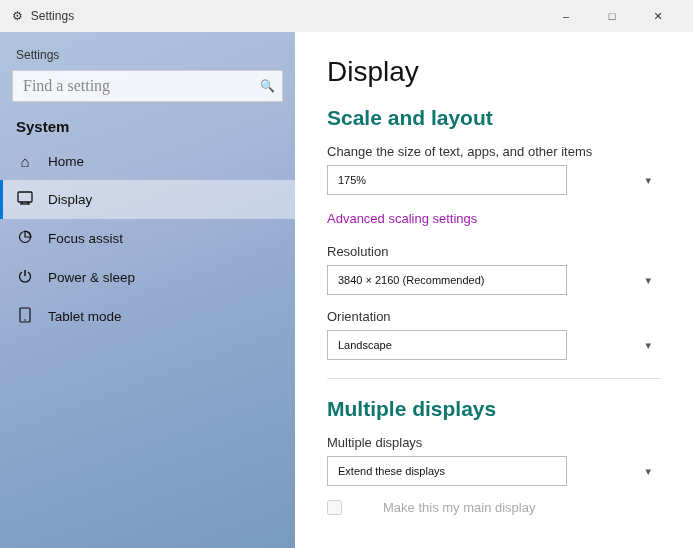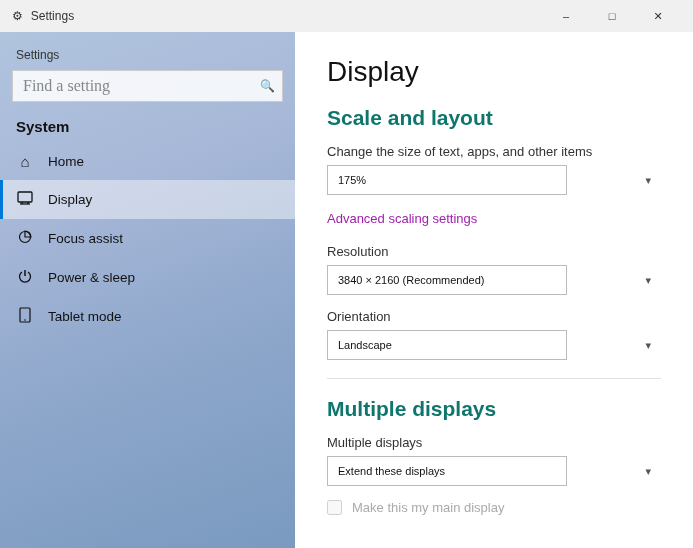"Make this my main display" .checkbox-label { margin-left: none -> 31px }
